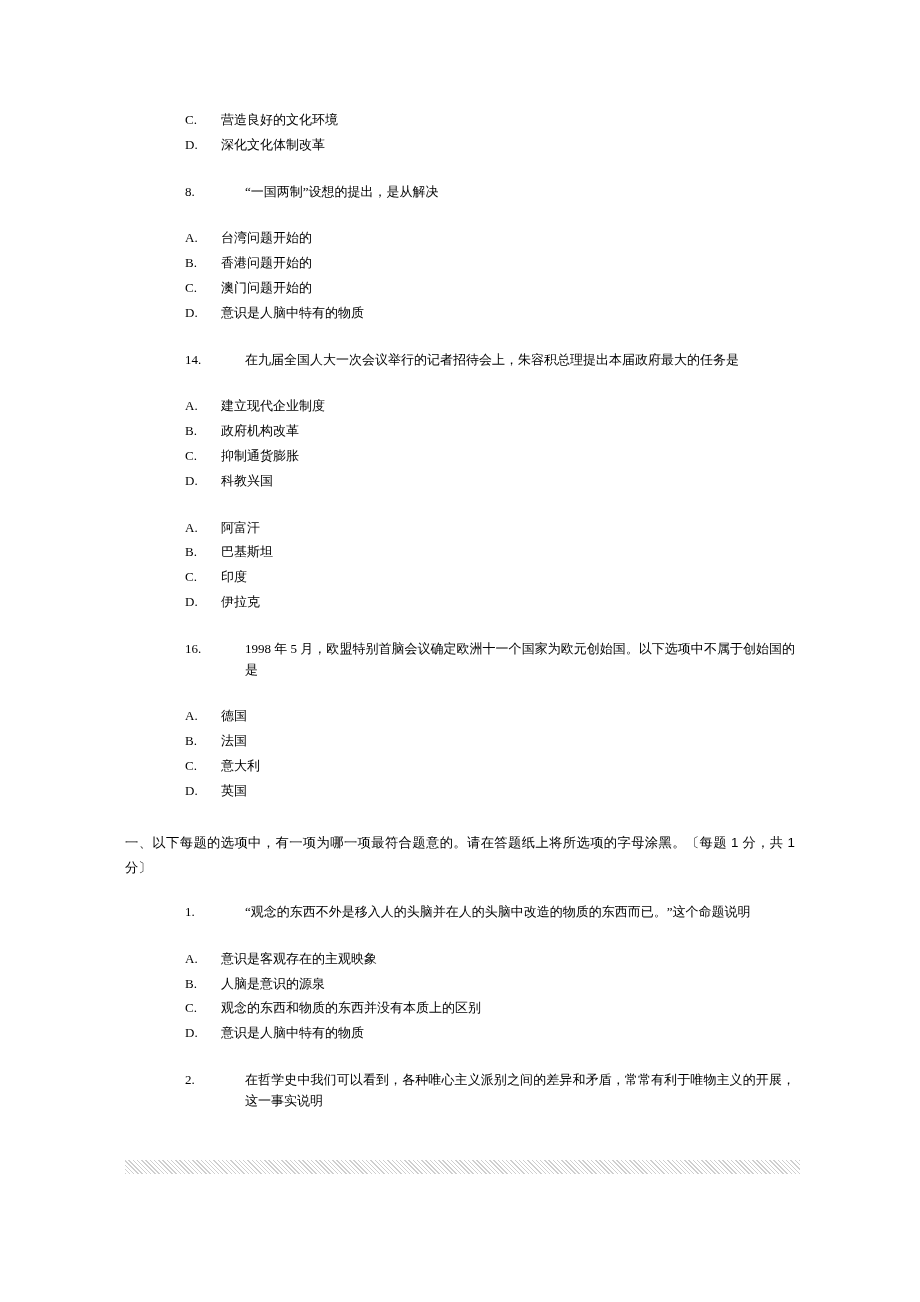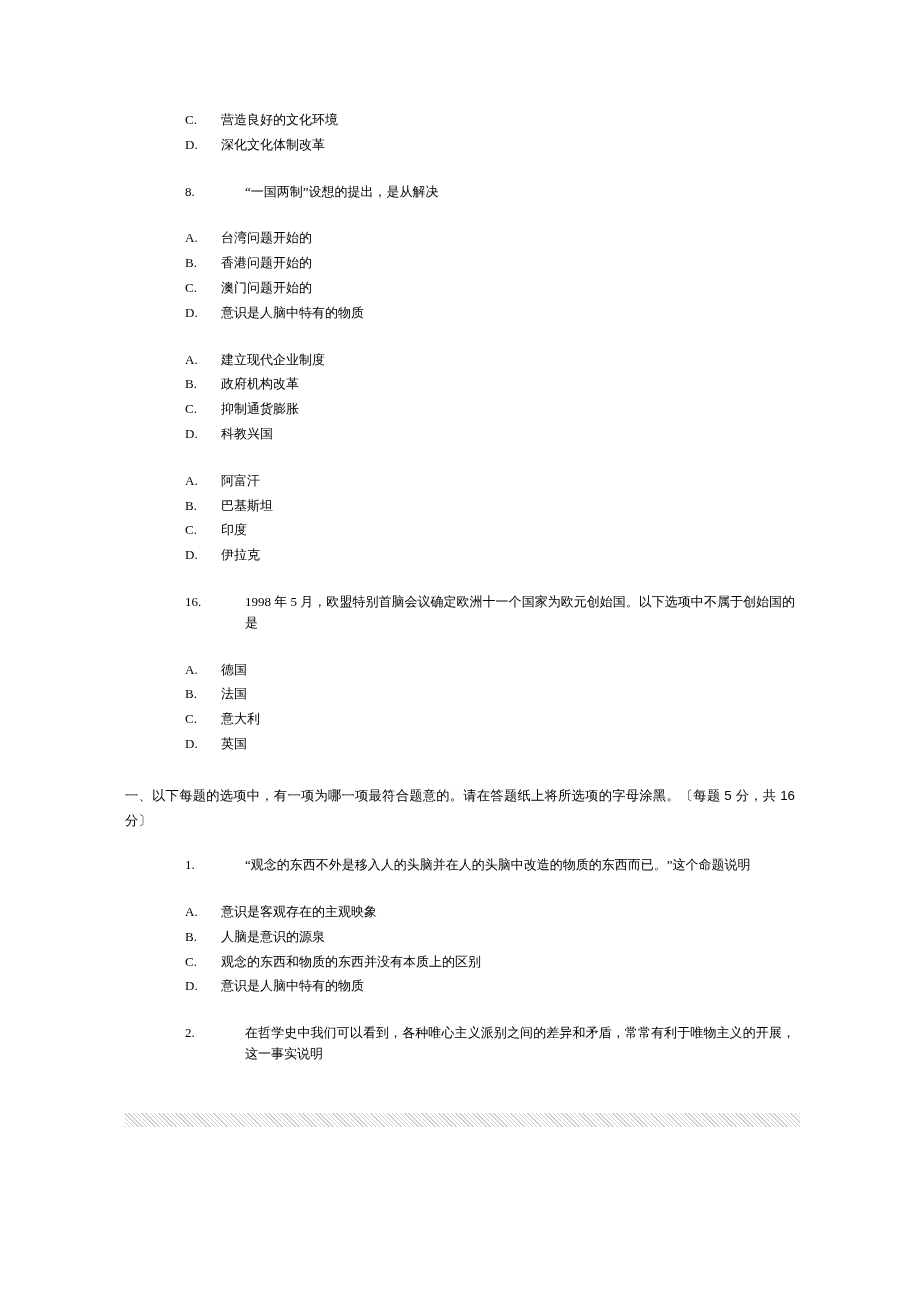"14." div.q-row { html: none -> <div> <span>14.</span> <span>在九届全国人大一次会议举行的记者招待会上，朱容积总理提出本届政府最大的任务是</span> </div> }
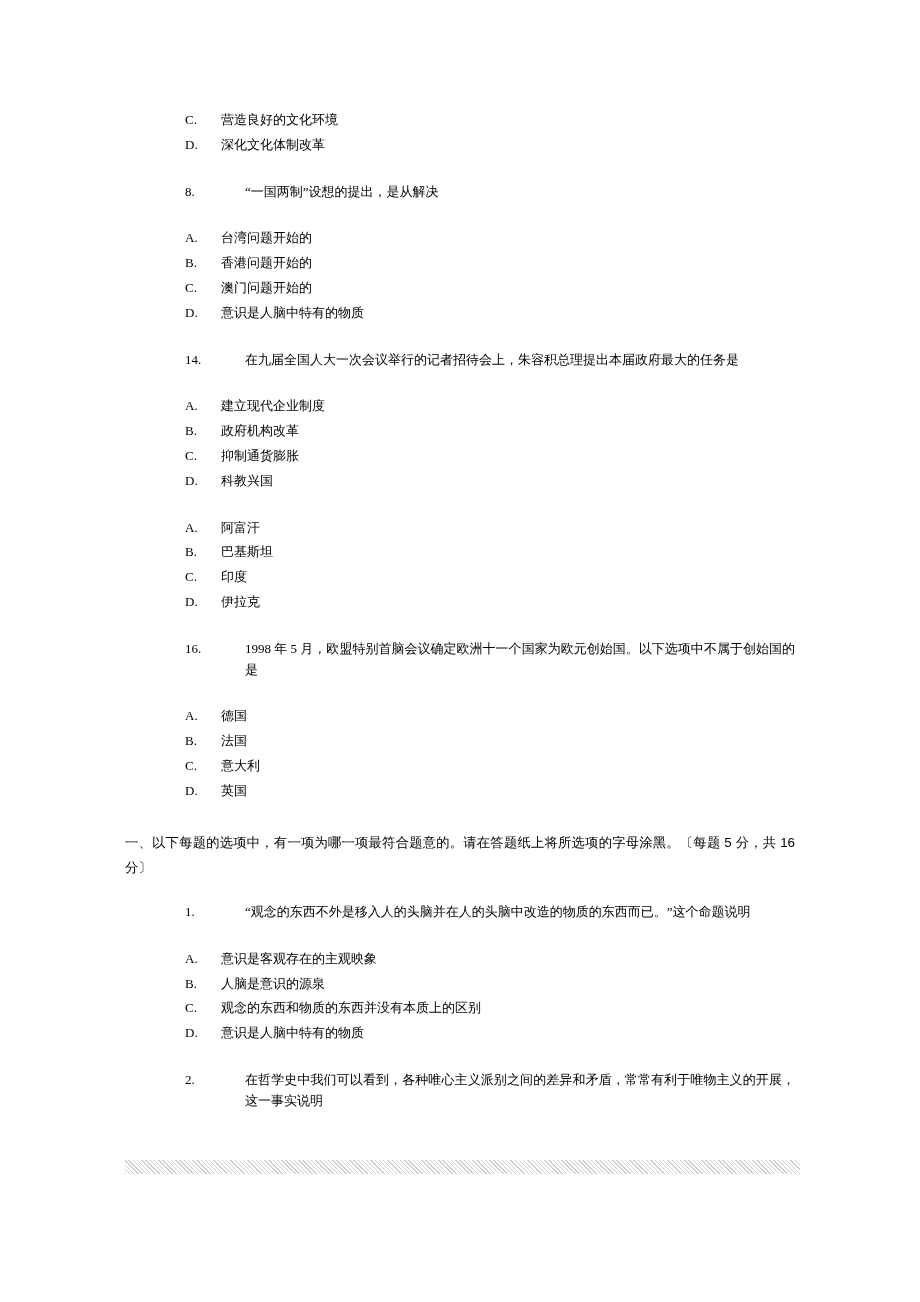"一、以下每题的选项中，有一项为哪一项最符合题意的。请在答题纸上将所选项的字母涂黑" div.section-heading { text: 5 分，共 16 -> 1 分，共 1 }
